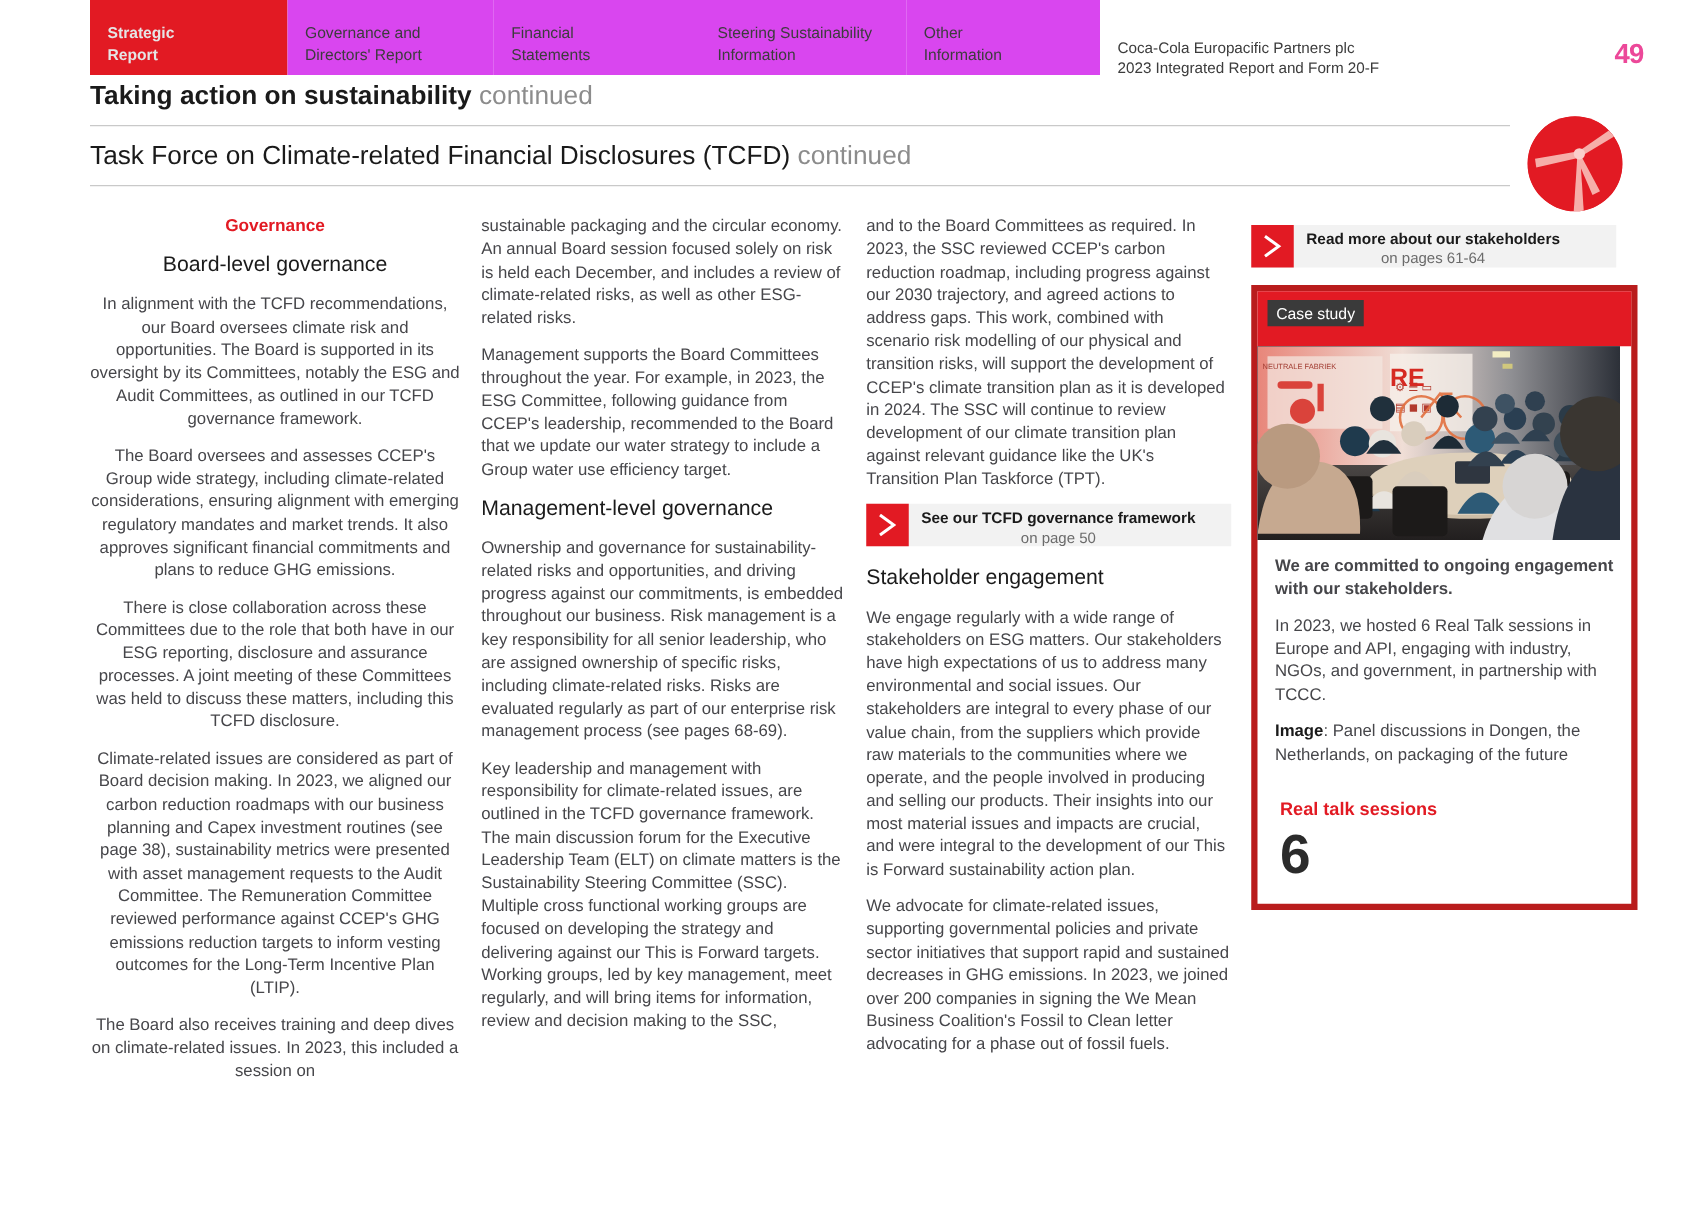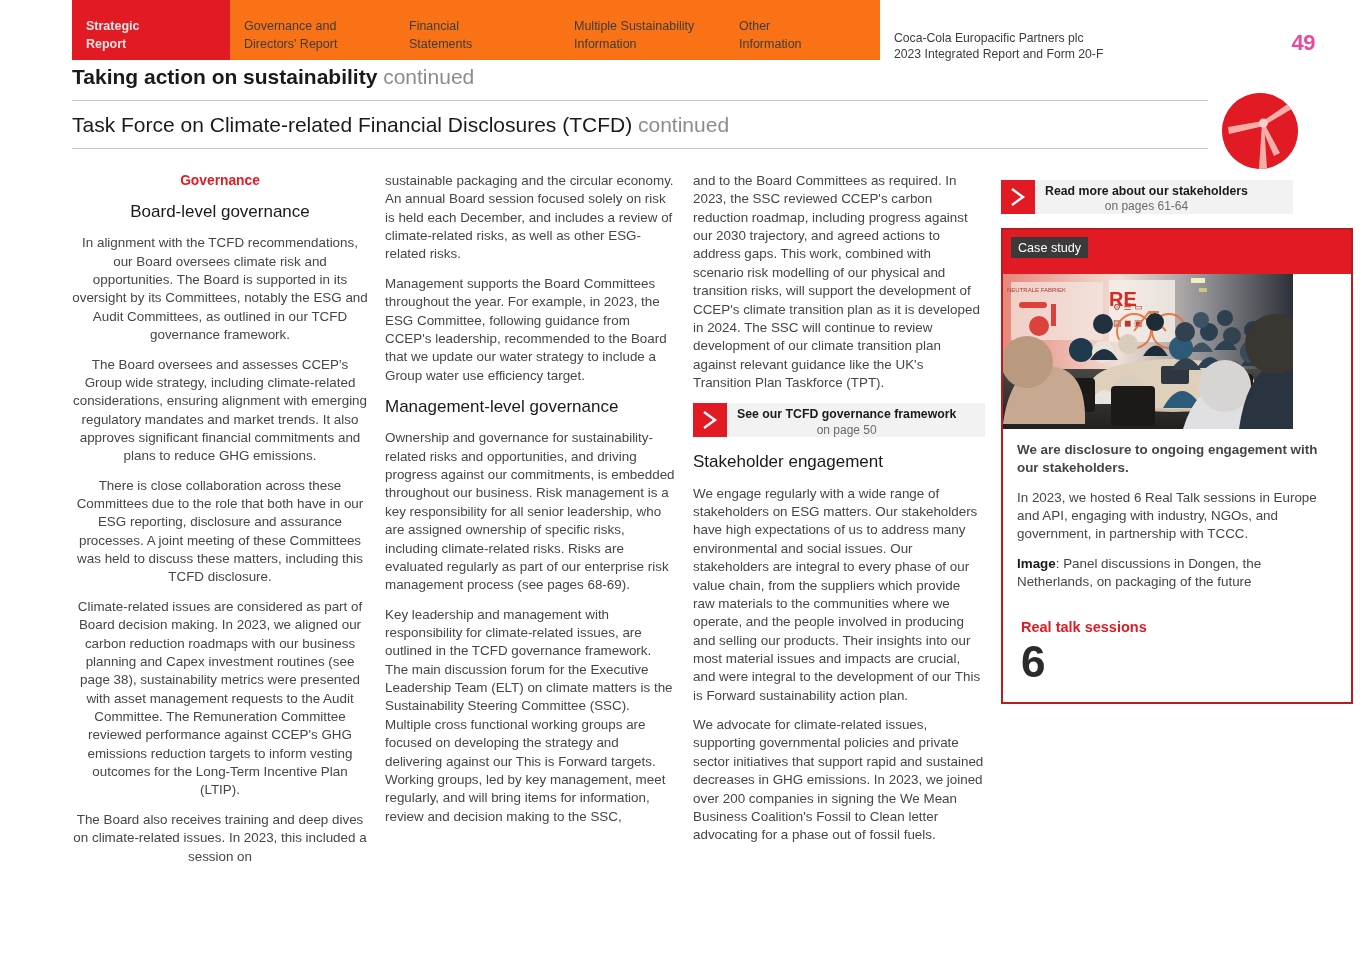"Governance and" .tab { background: #f97316 -> #d946ef }
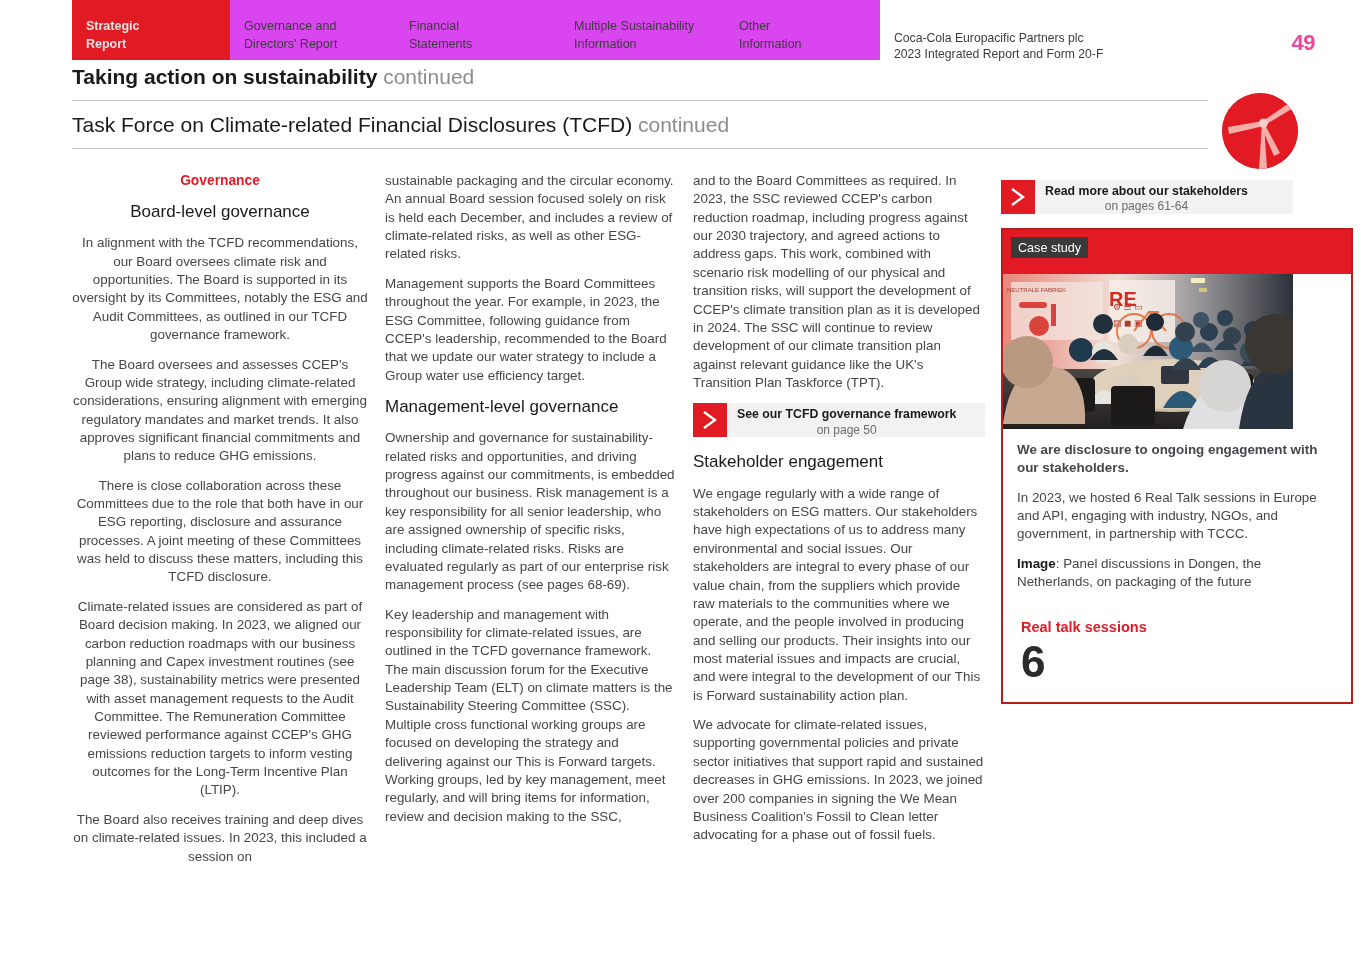"Multiple Sustainability" div { text: Multiple -> Steering }
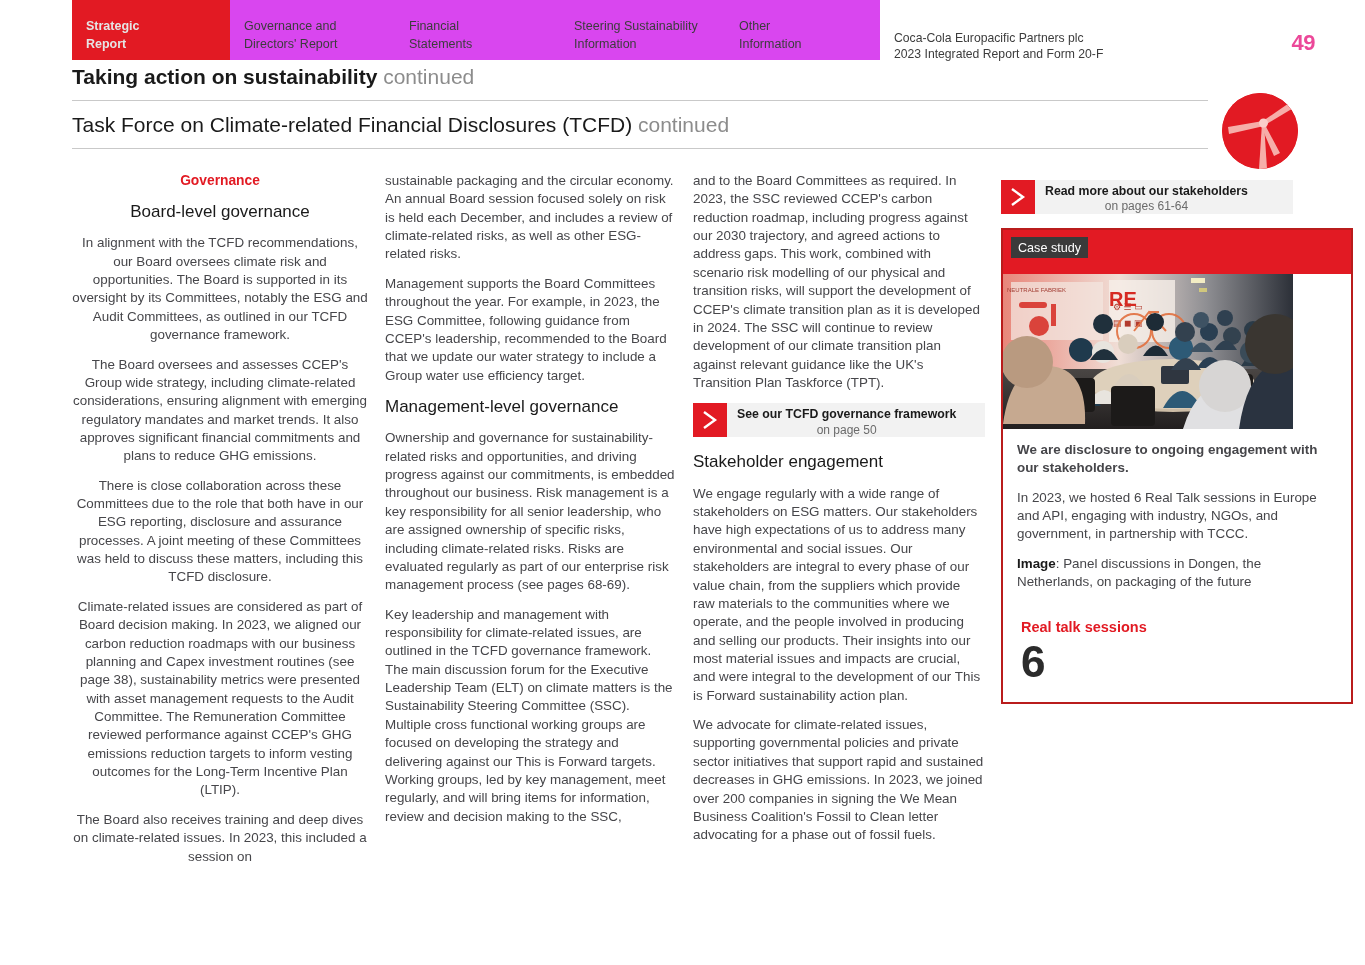"Case study" .case-panel { border: 2px solid #b91c1c -> 5px solid #b91c1c; width: 352px -> 309px }
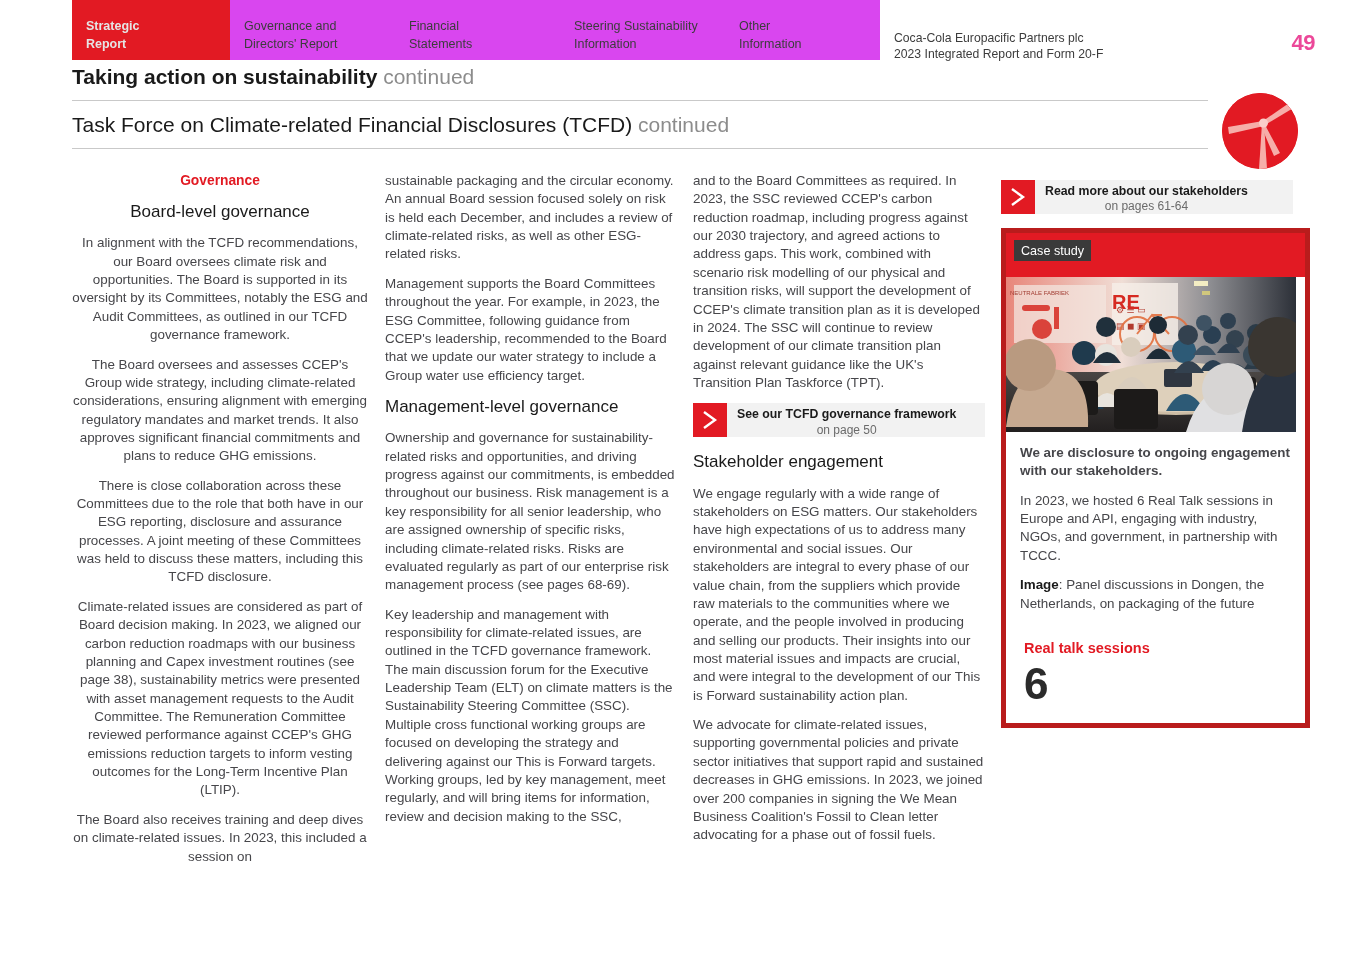"We are disclosure to ongoing" p.case-lead { text: disclosure -> committed }
